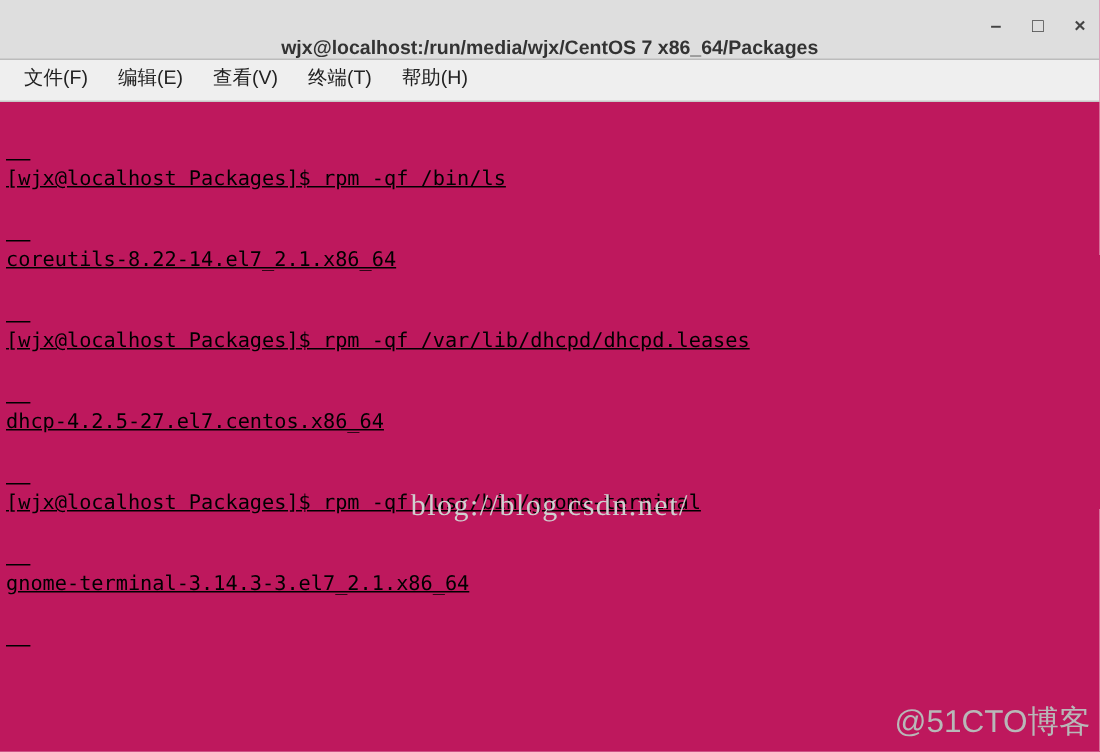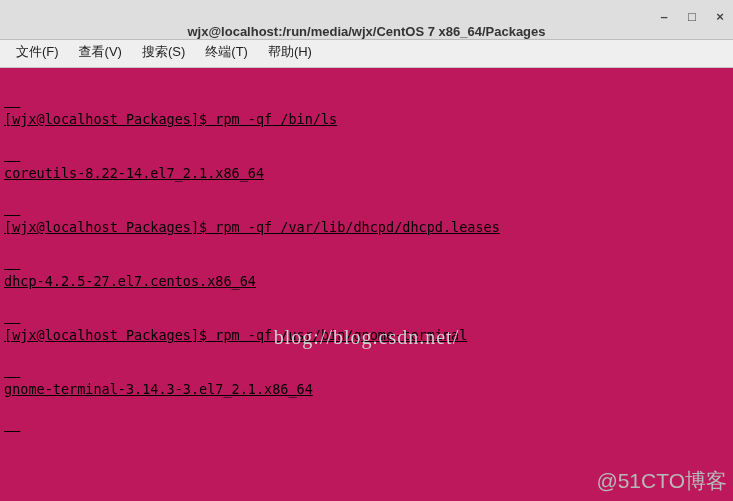"编辑(E)" div.menu-item { html: none -> <div>编辑(E)</div> }
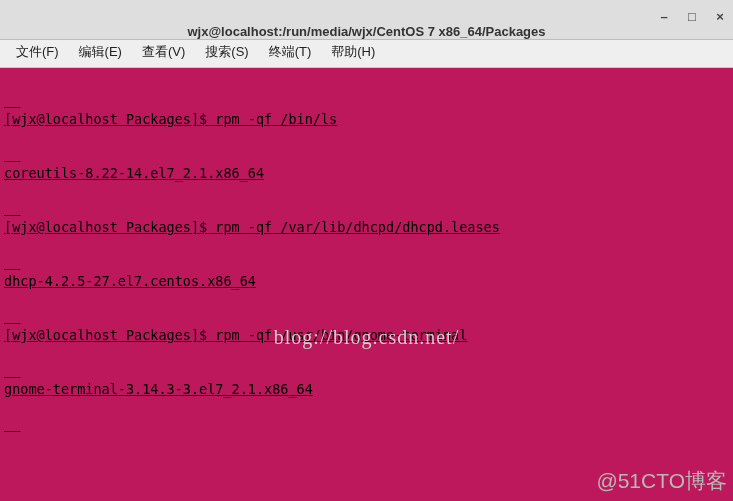"搜索(S)" div.menu-item { html: <div>搜索(S)</div> -> none }
